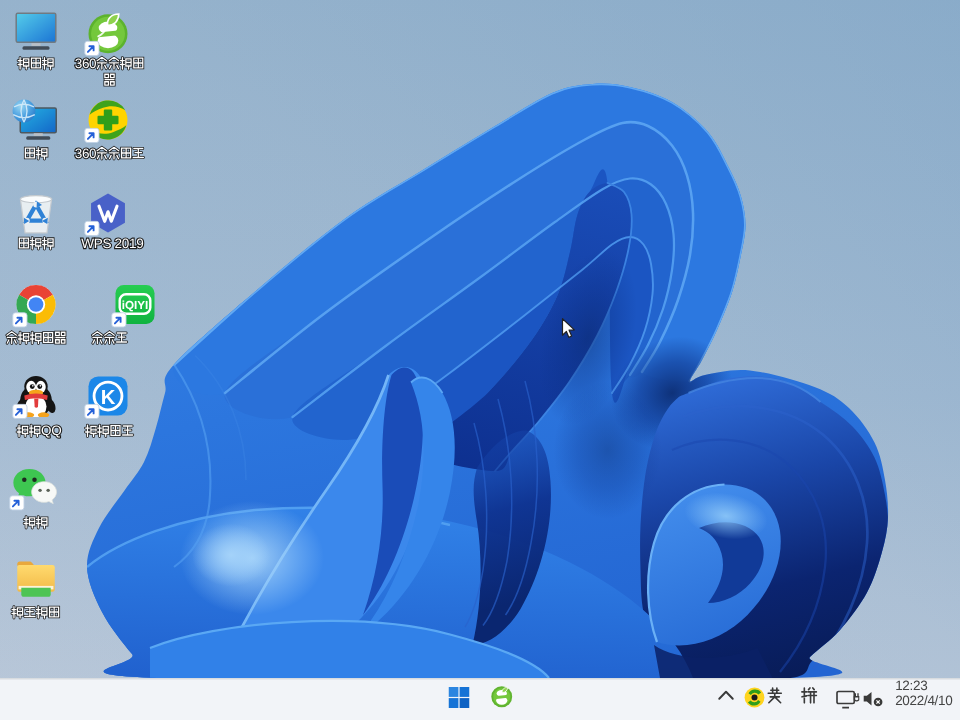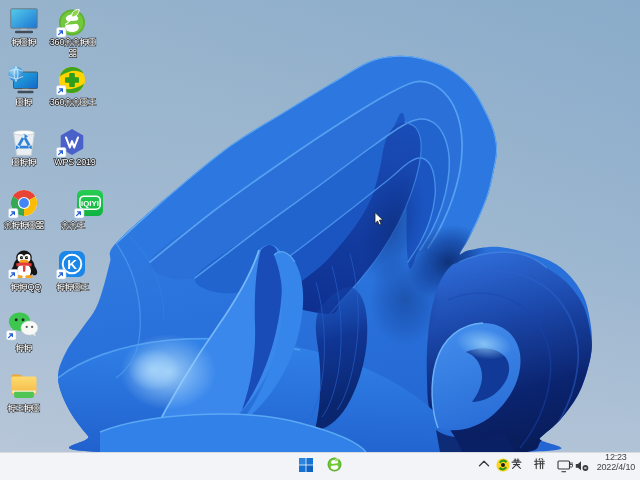"12:23" div { text-align: center -> left }
